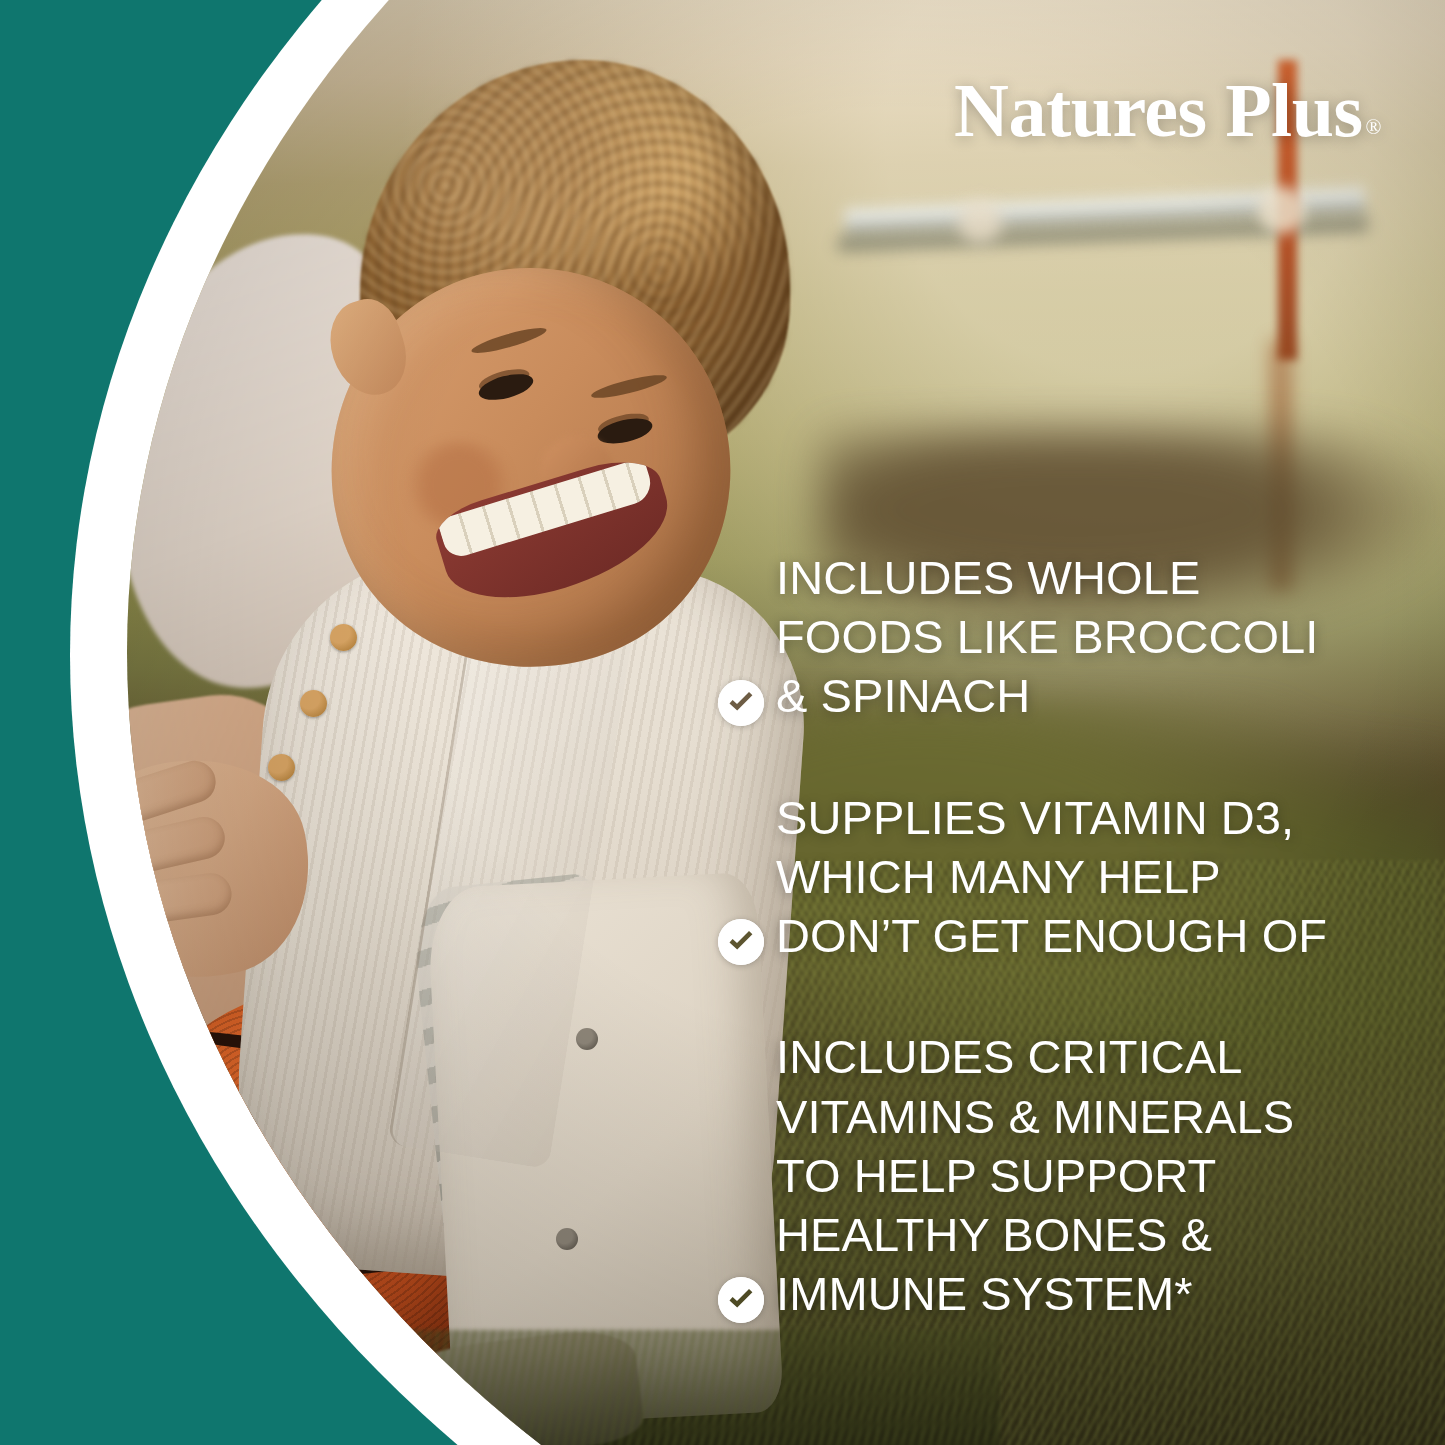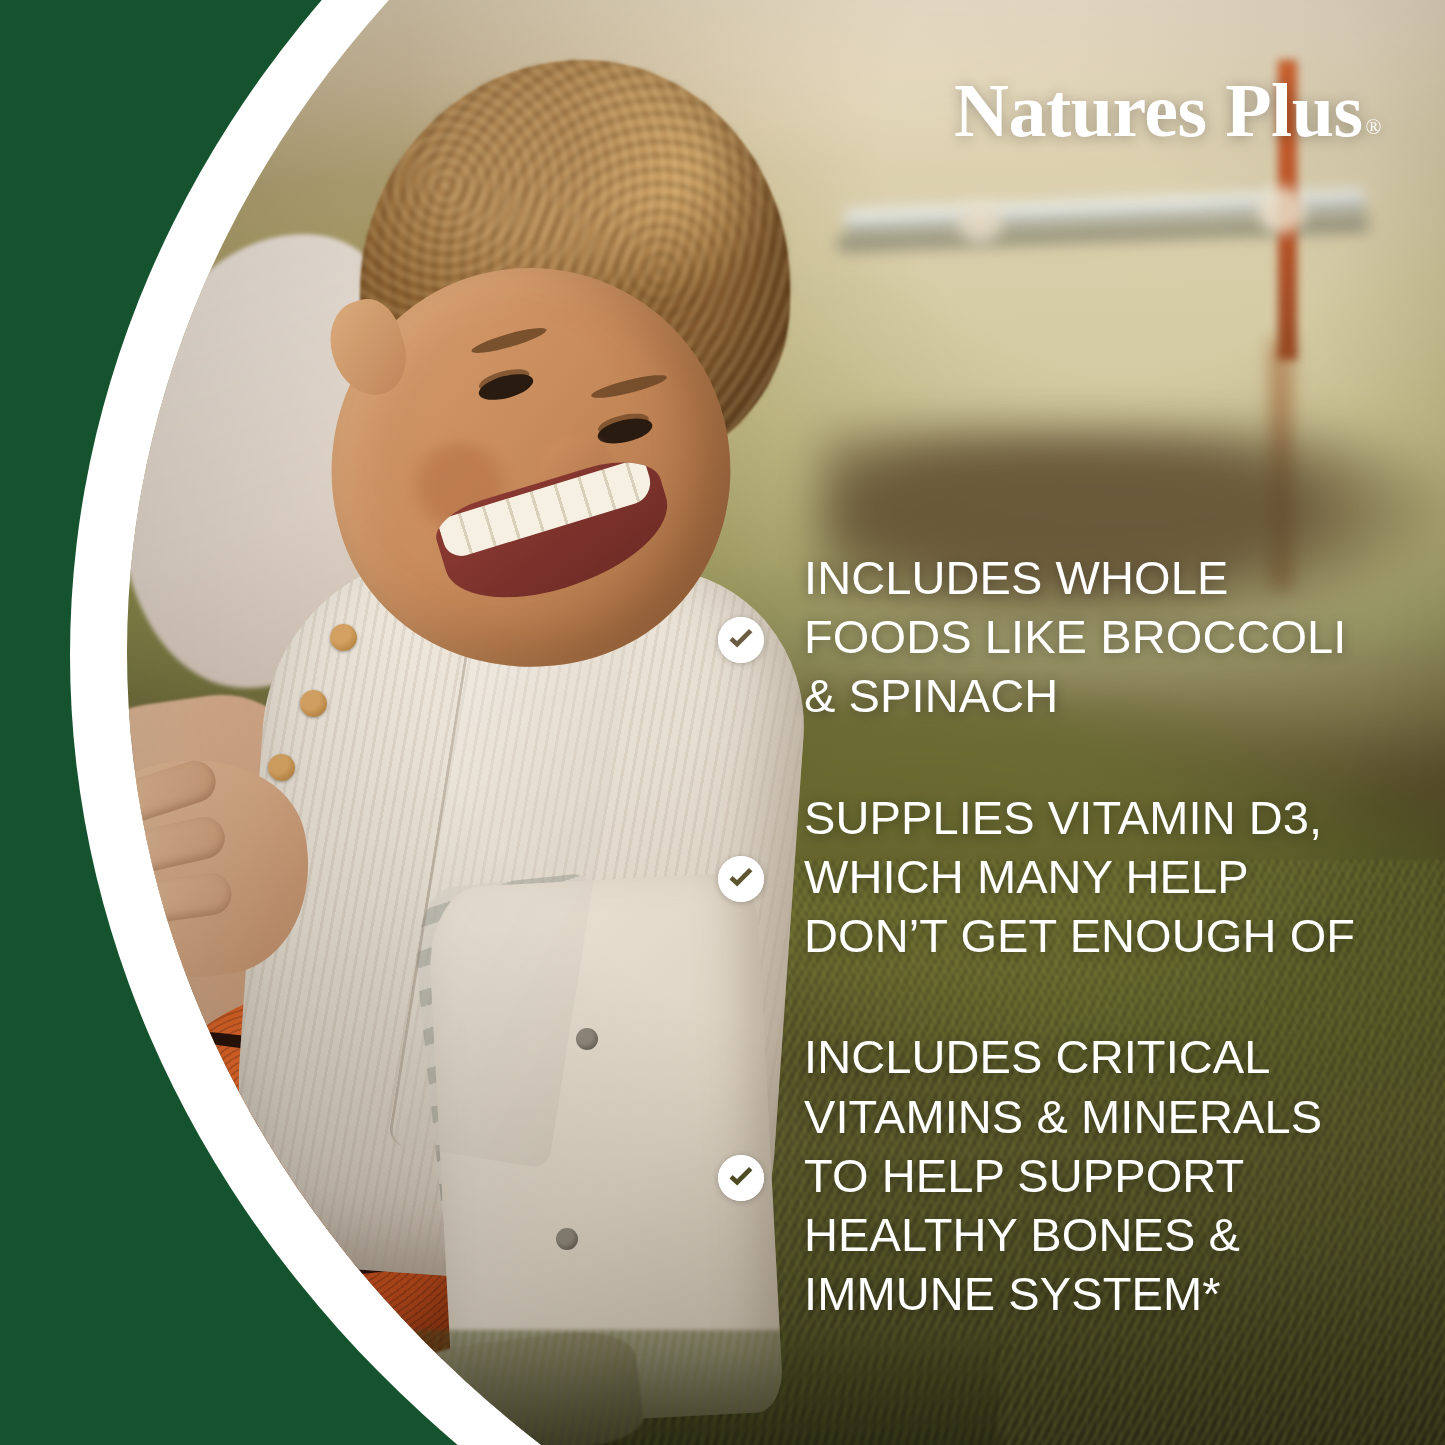"Natures Plus ®" #banner { background: #14532d -> #0f766e }
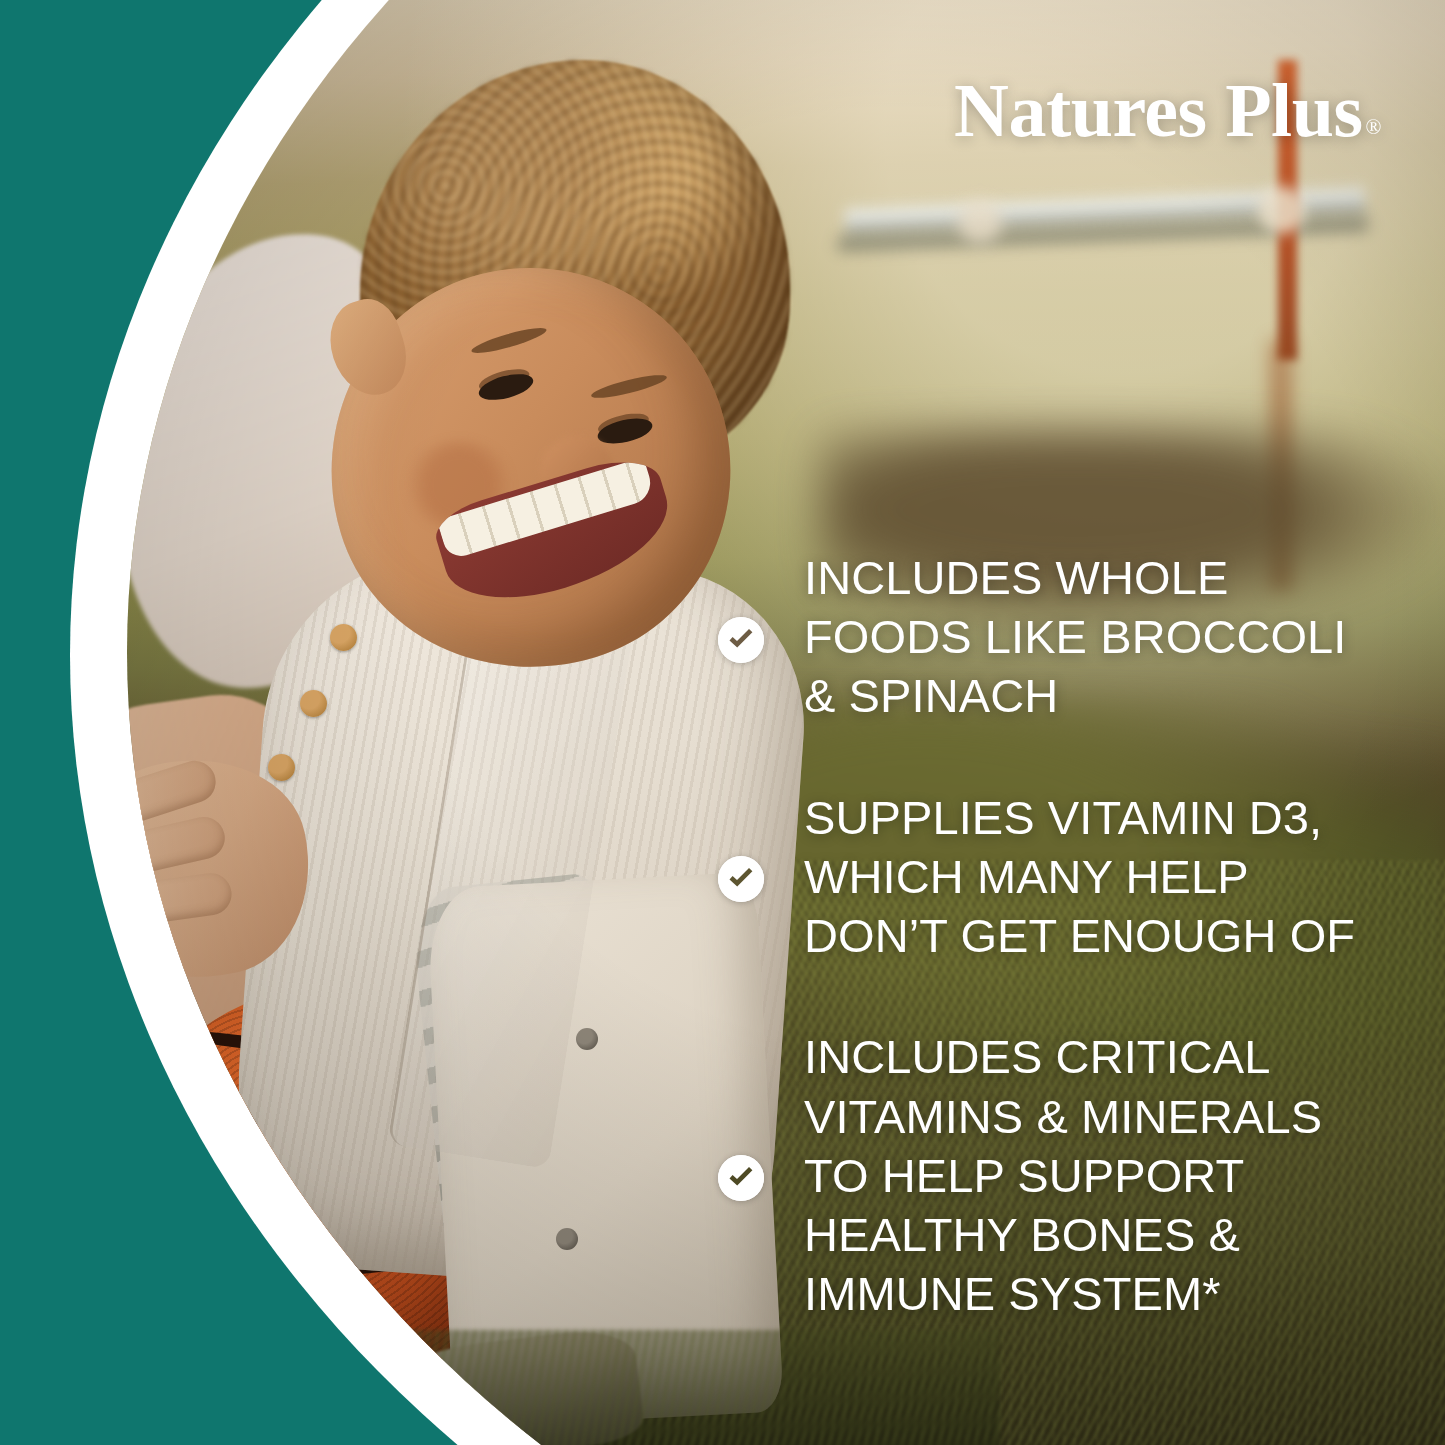"INCLUDES WHOLE" .benefit { align-items: center -> flex-end; gap: 40px -> 12px }
